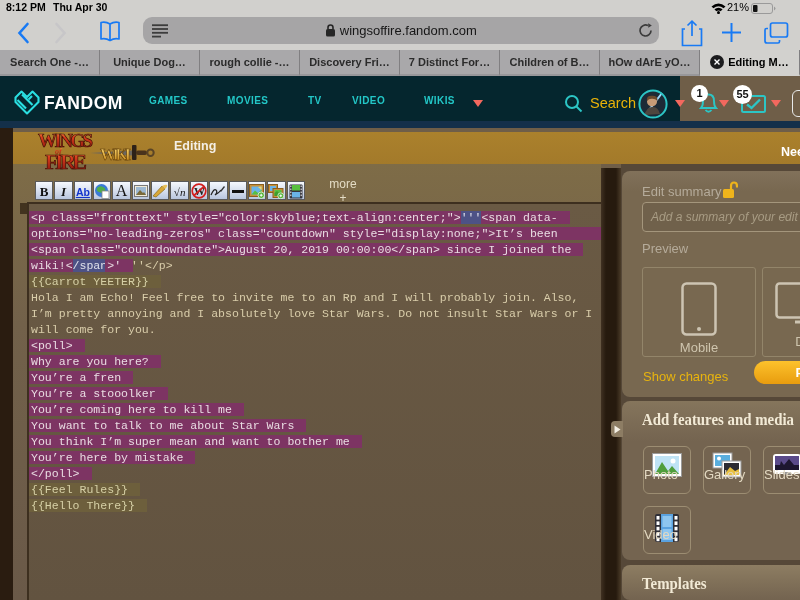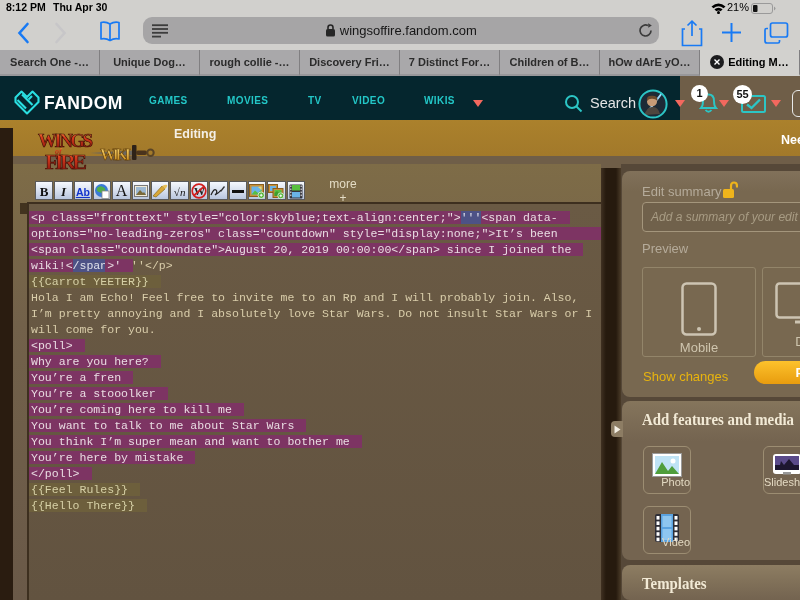"Search" #fhead .search { color: #e5e5e5 -> #eab308 }
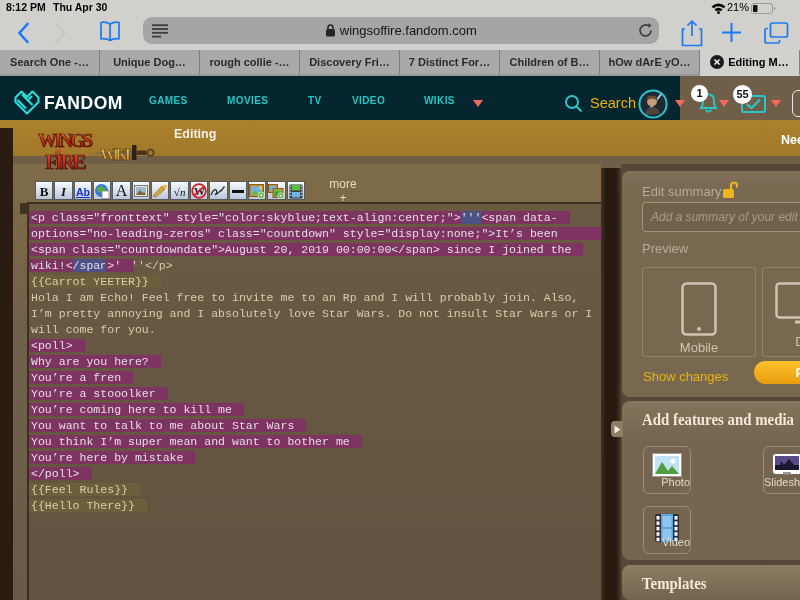"Editing" #banner { top: 120px -> 132px }
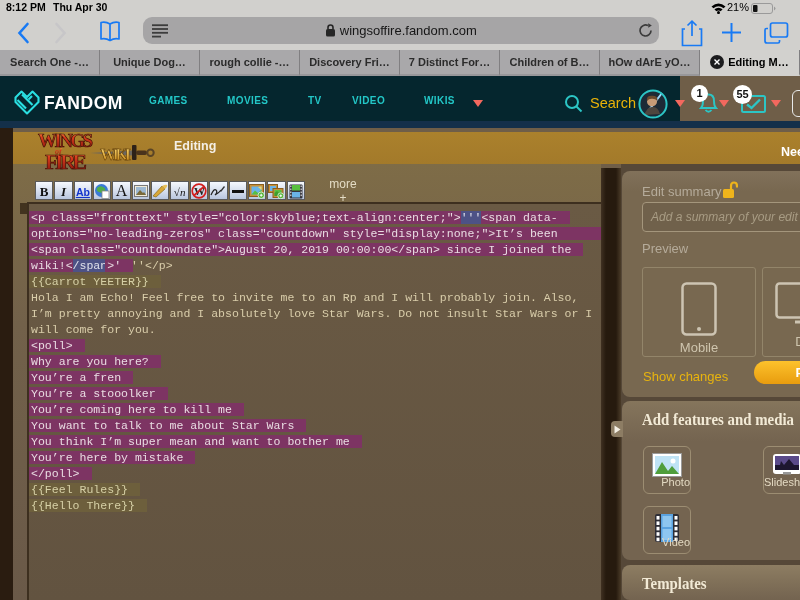"Photo" .mbtn .lbl { bottom: 5px -> 11px; font-size: 11px -> 13px; text-align: right -> left }
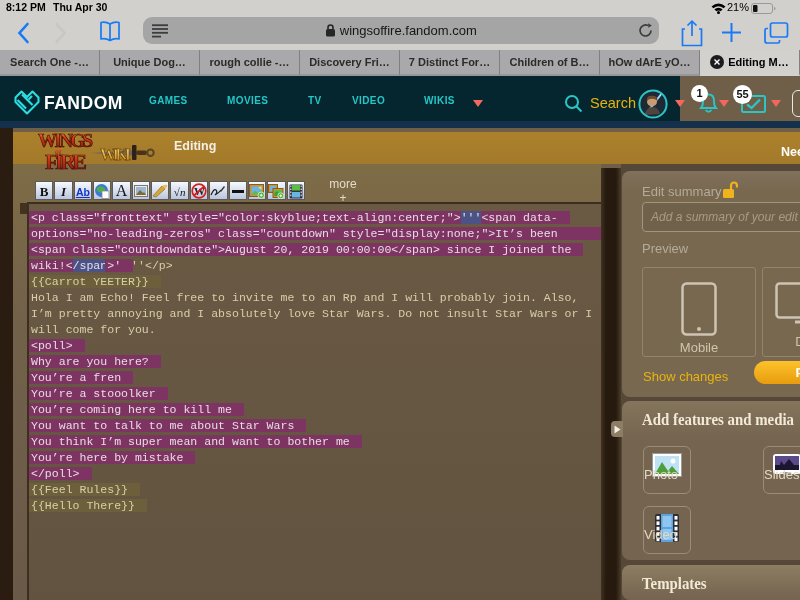"Gallery" div.mbtn { html: none -> <div> <svg> <rect></rect> <rect></rect> <circle></circle> <rect></rect> <rect></rect> <path></path> </svg> <div>Gallery</div> </div> }
